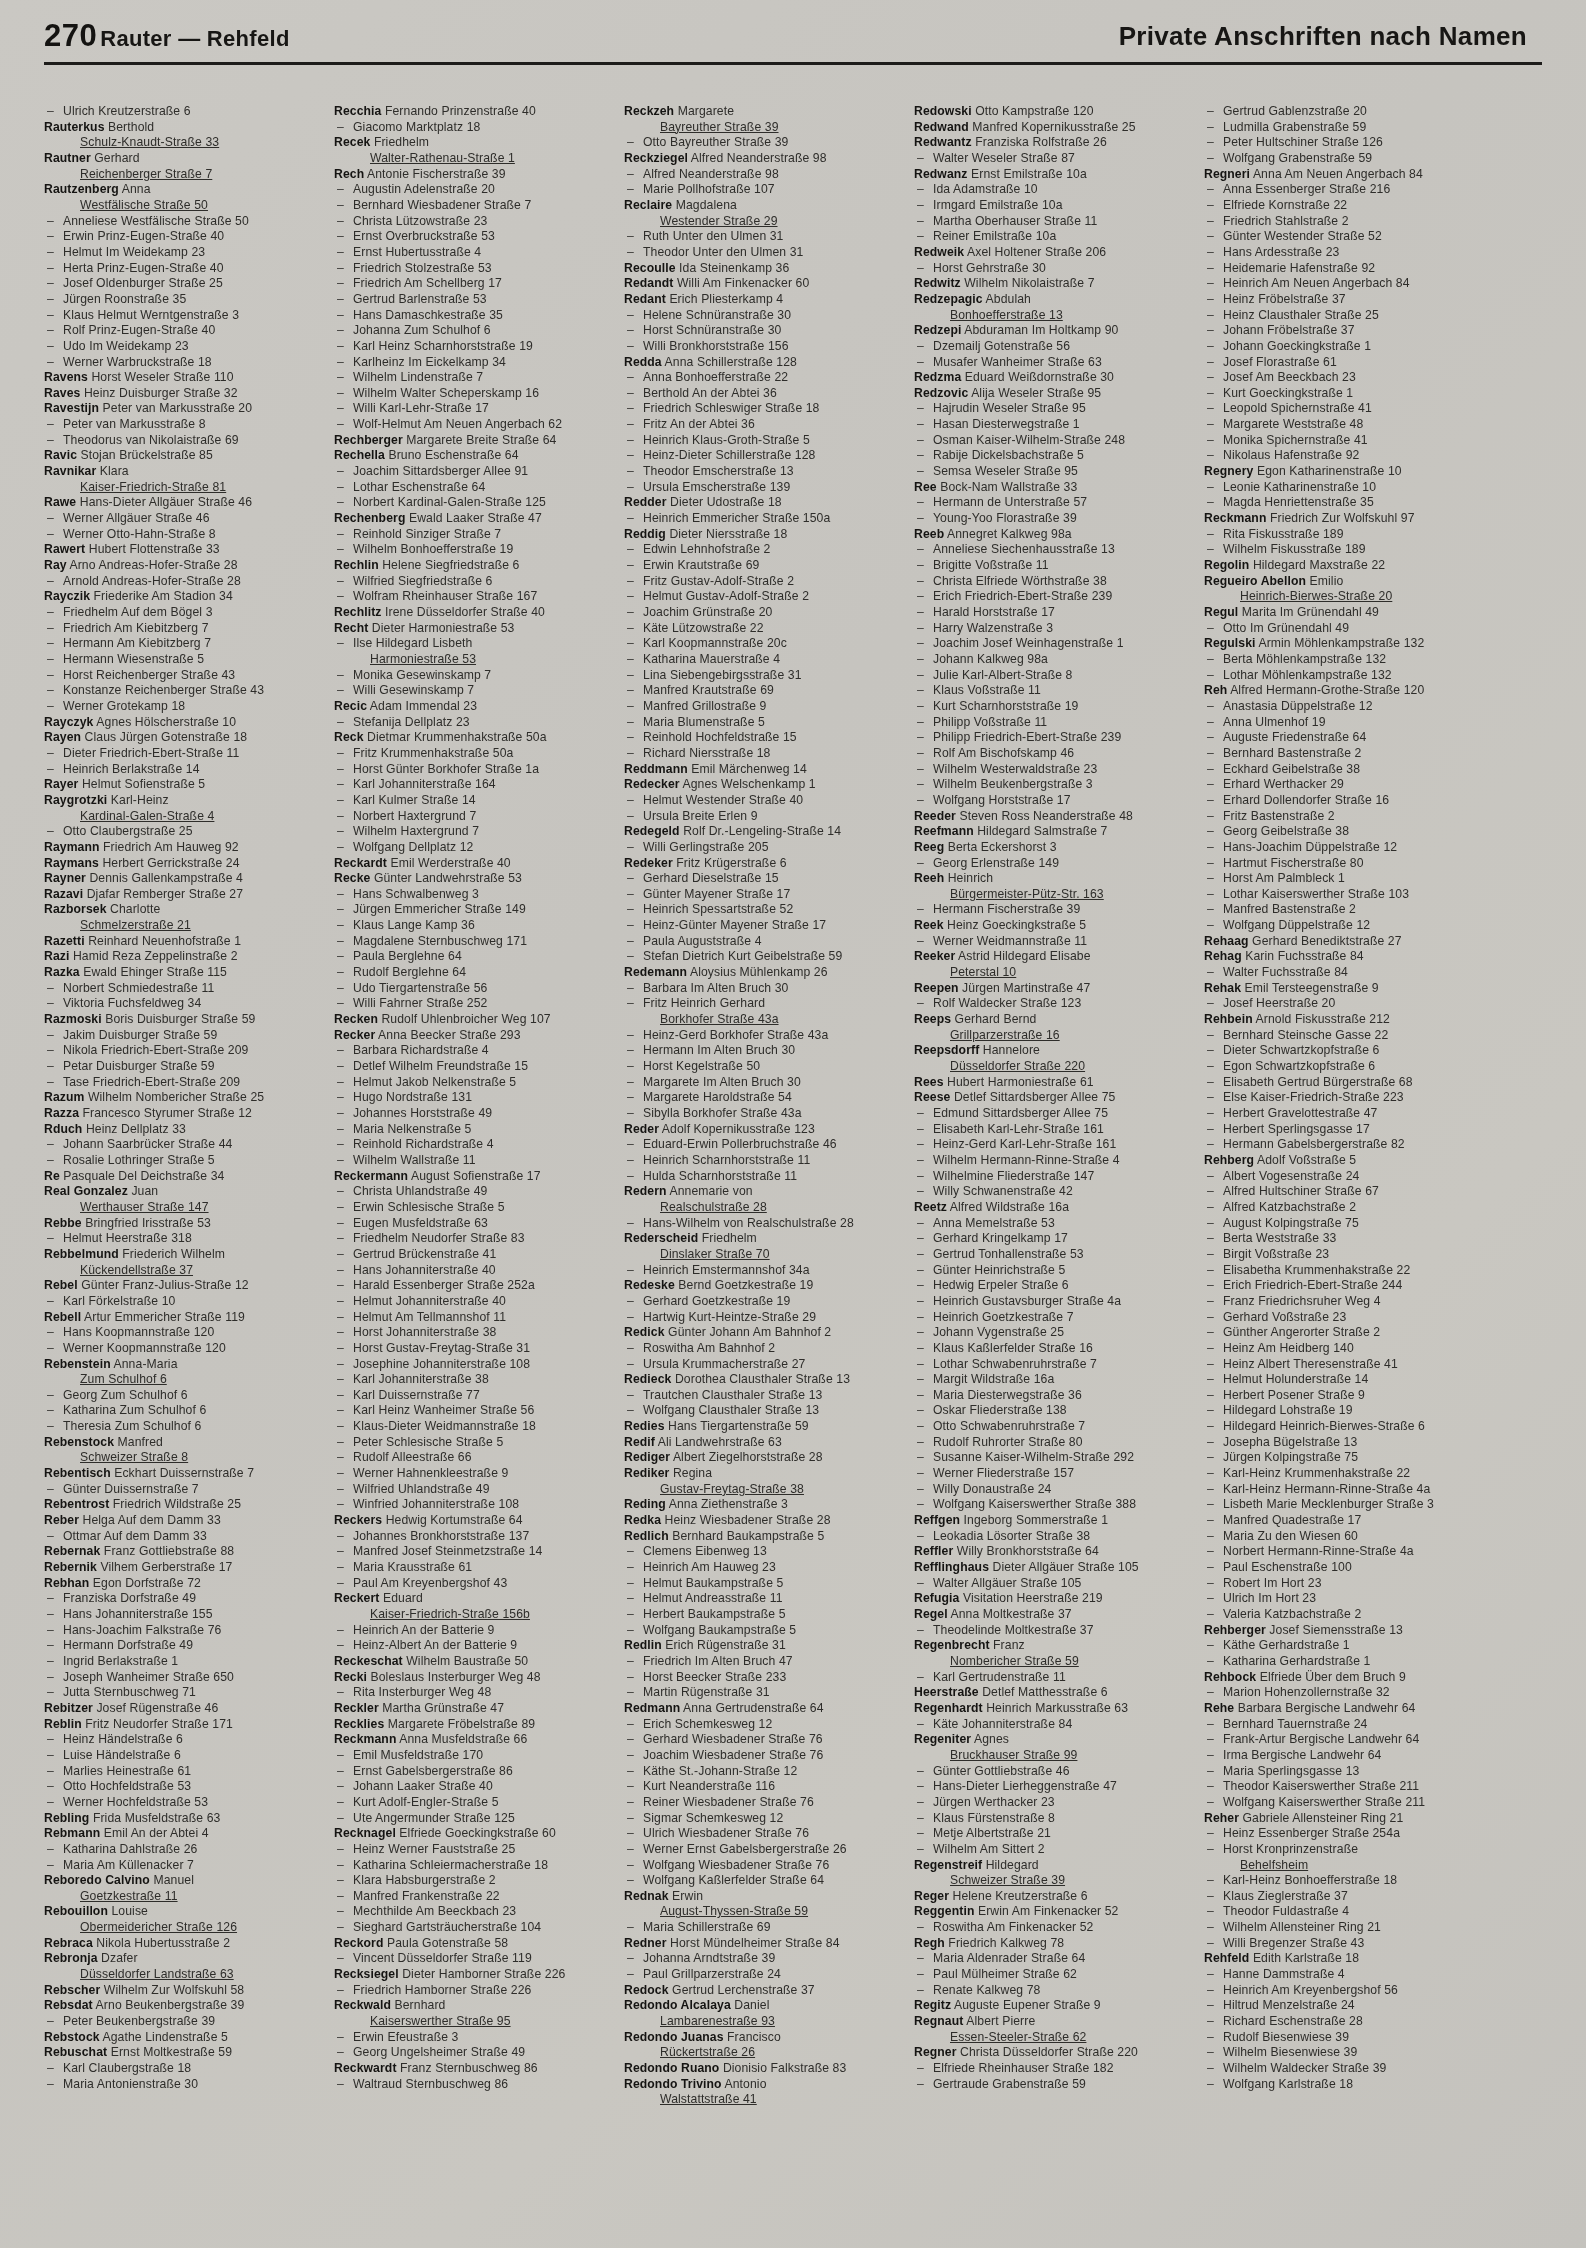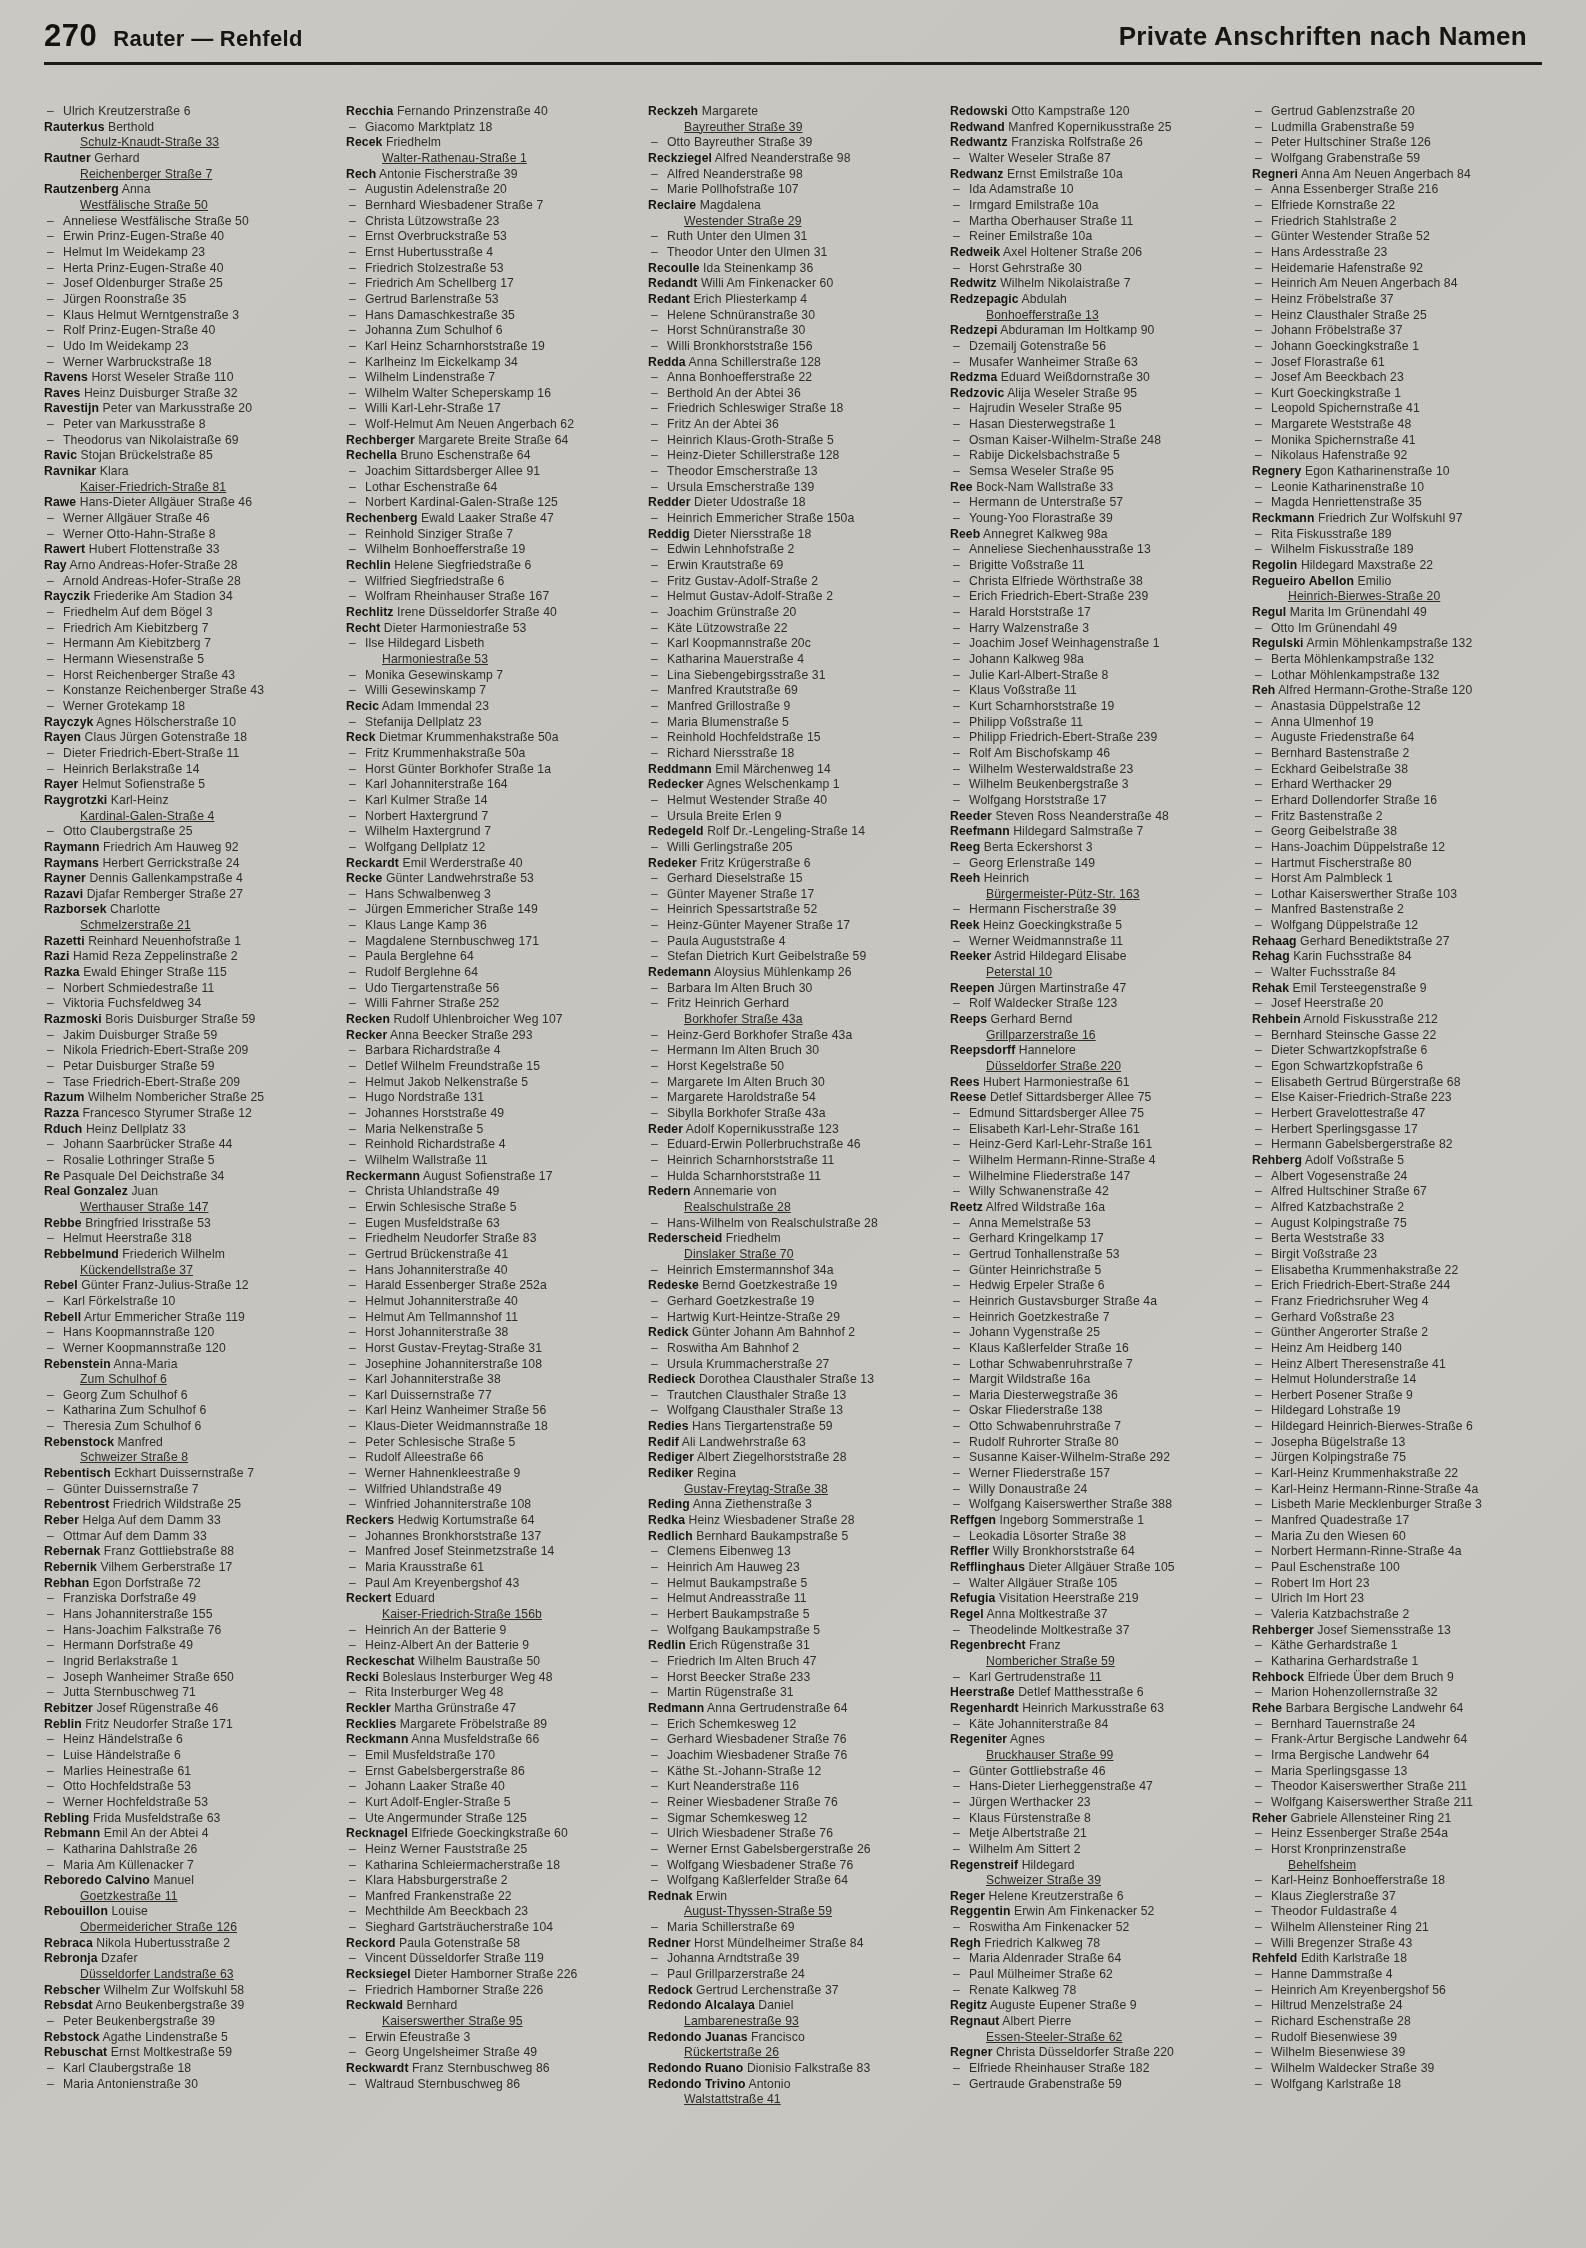"270" .hdr-left { gap: 16px -> 3px }
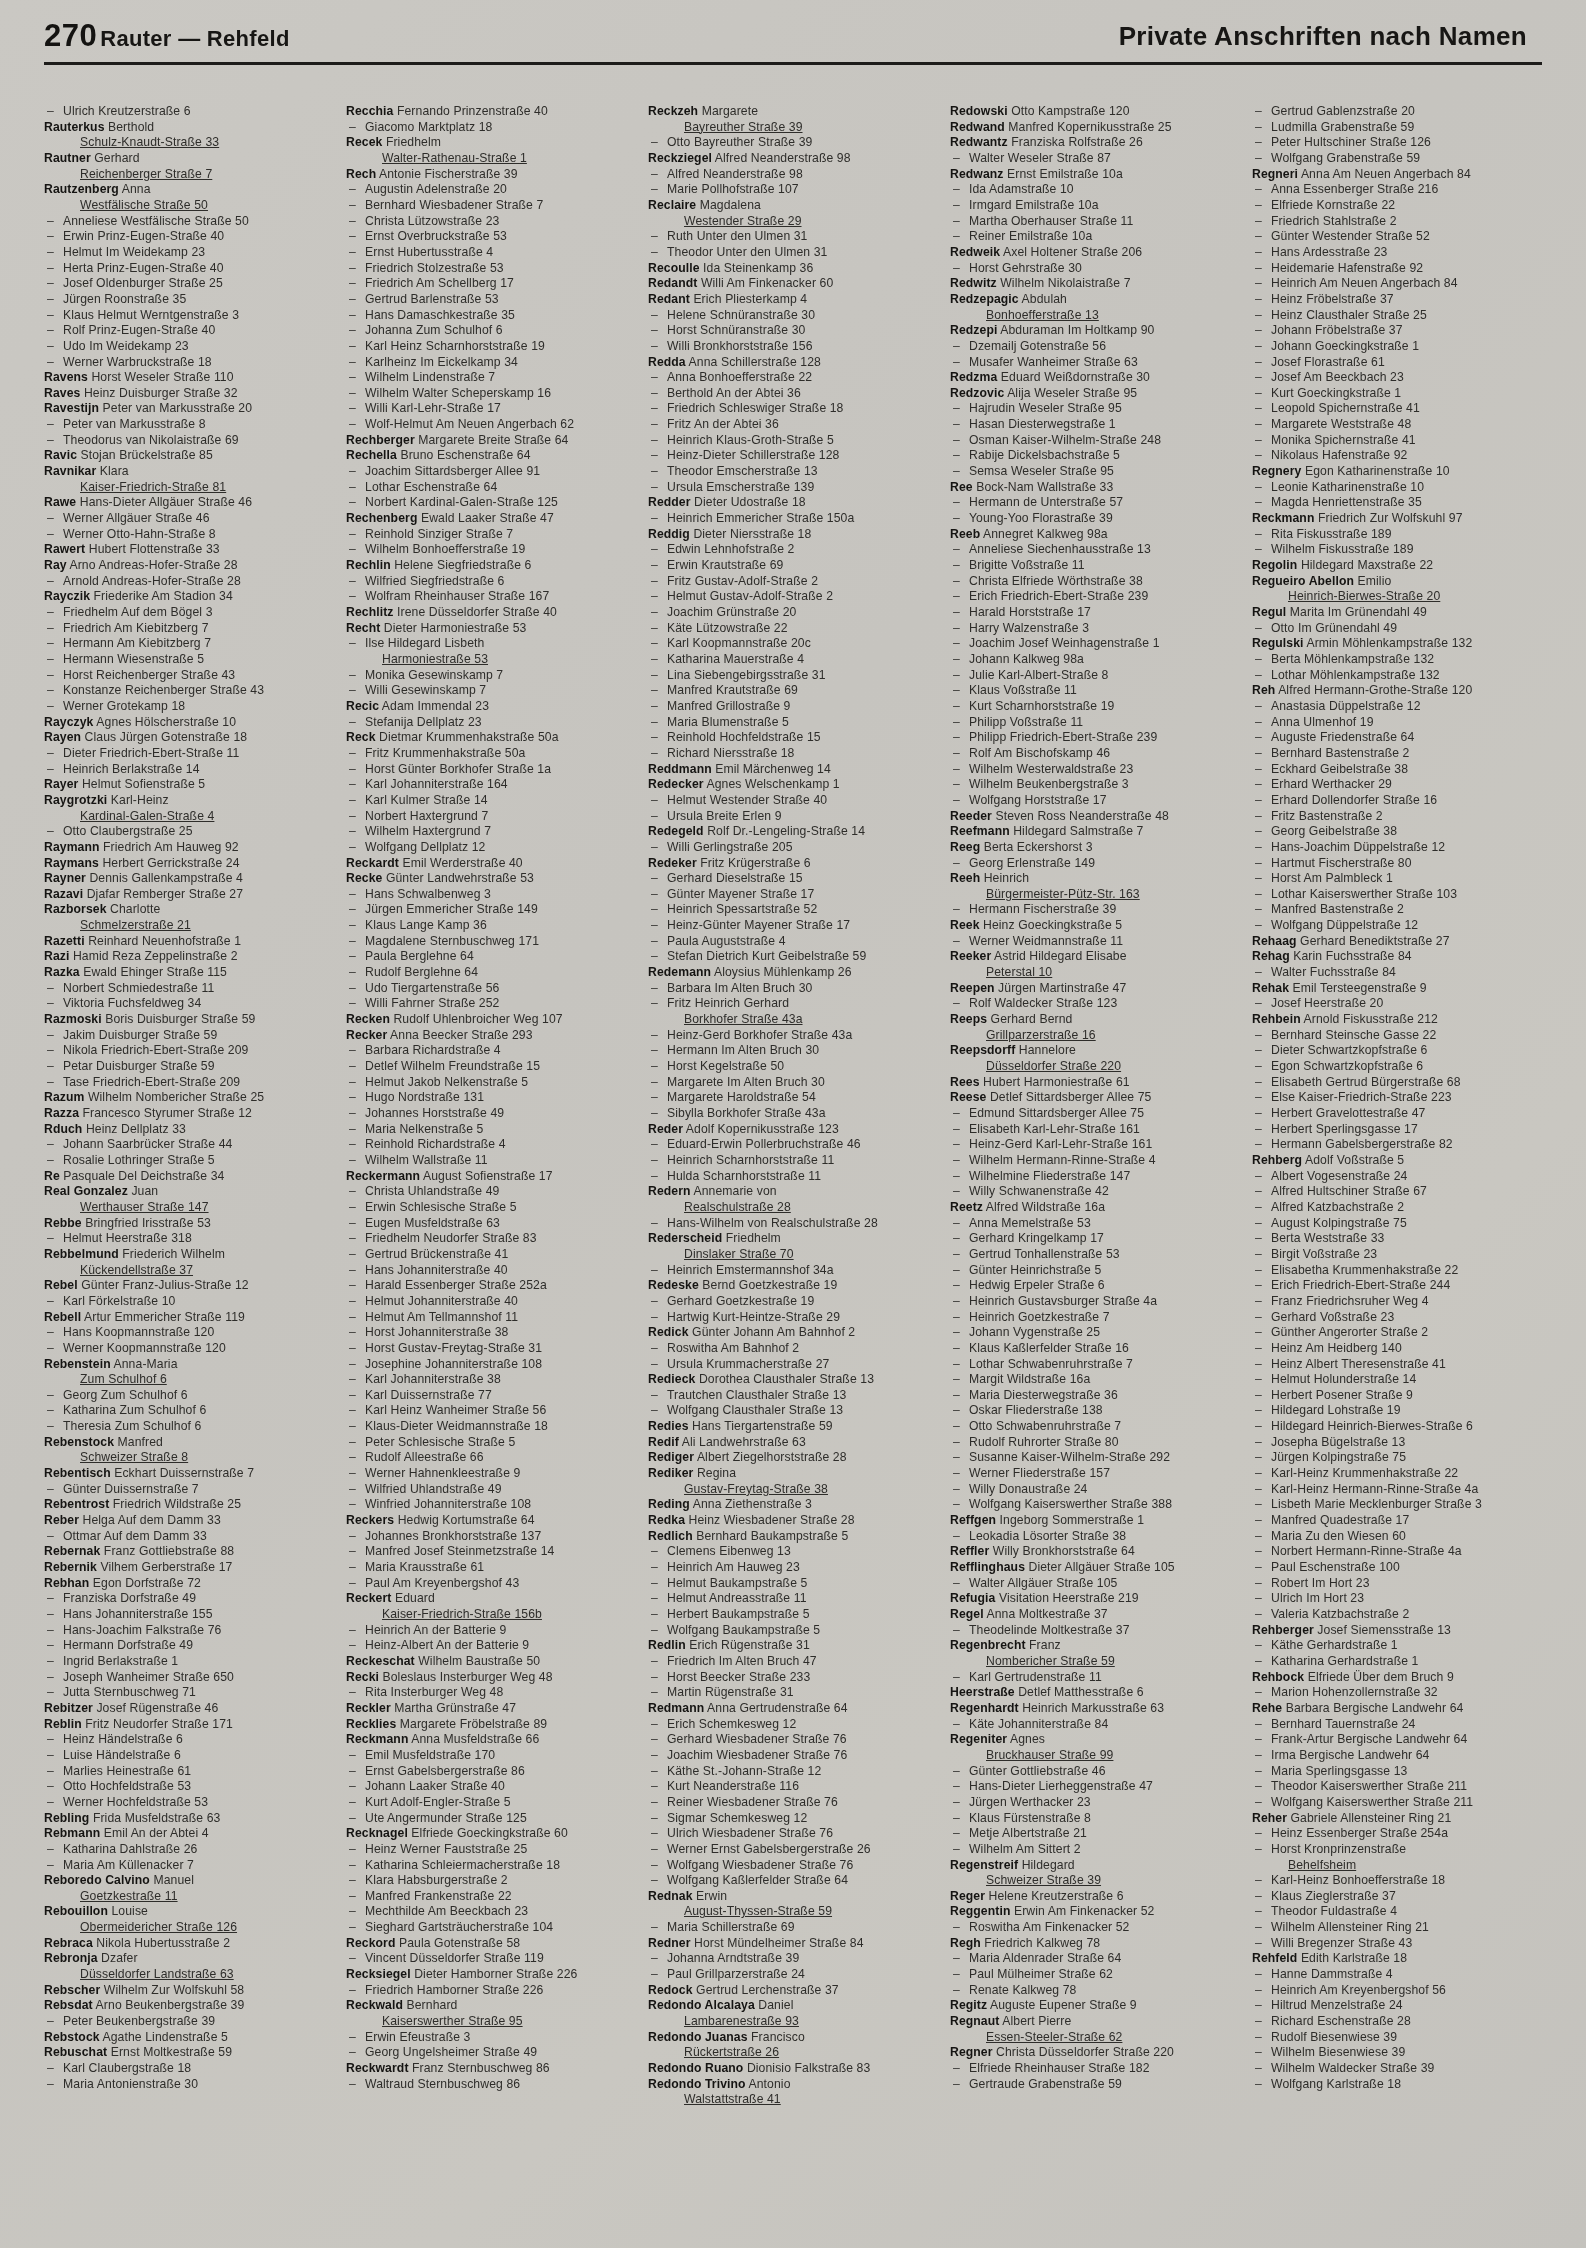"– Ulrich Kreutzerstraße 6" .columns { gap: 14px -> 2px }
